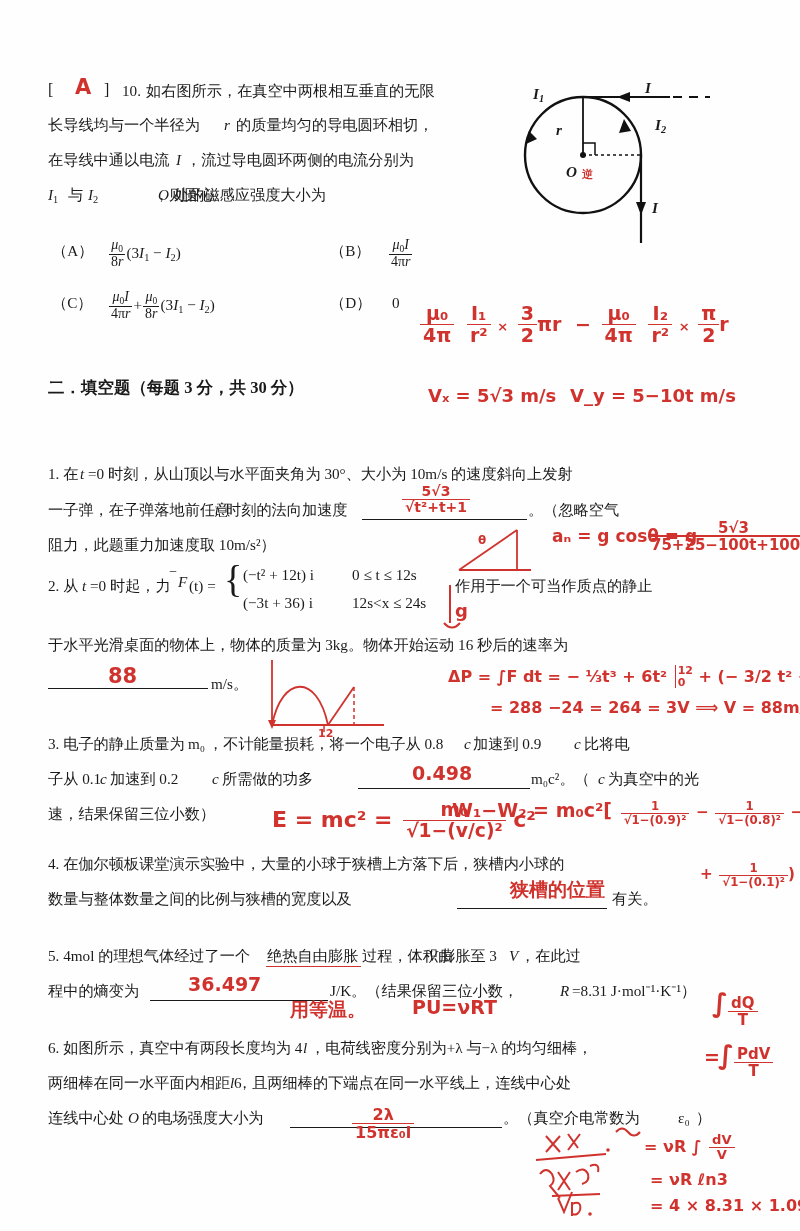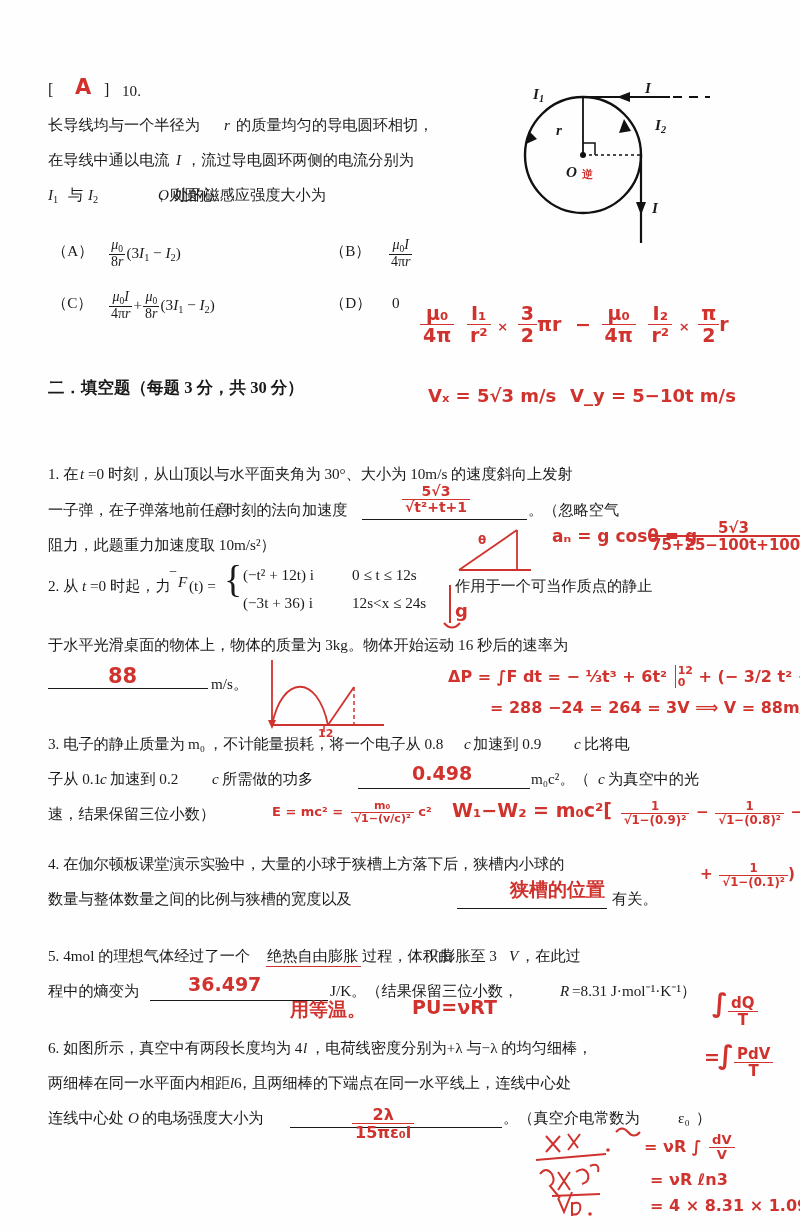"如右图所示，在真空中两根相互垂直的无限" span.pr { html: none -> <span>如右图所示，在真空中两根相互垂直的无限</span> }
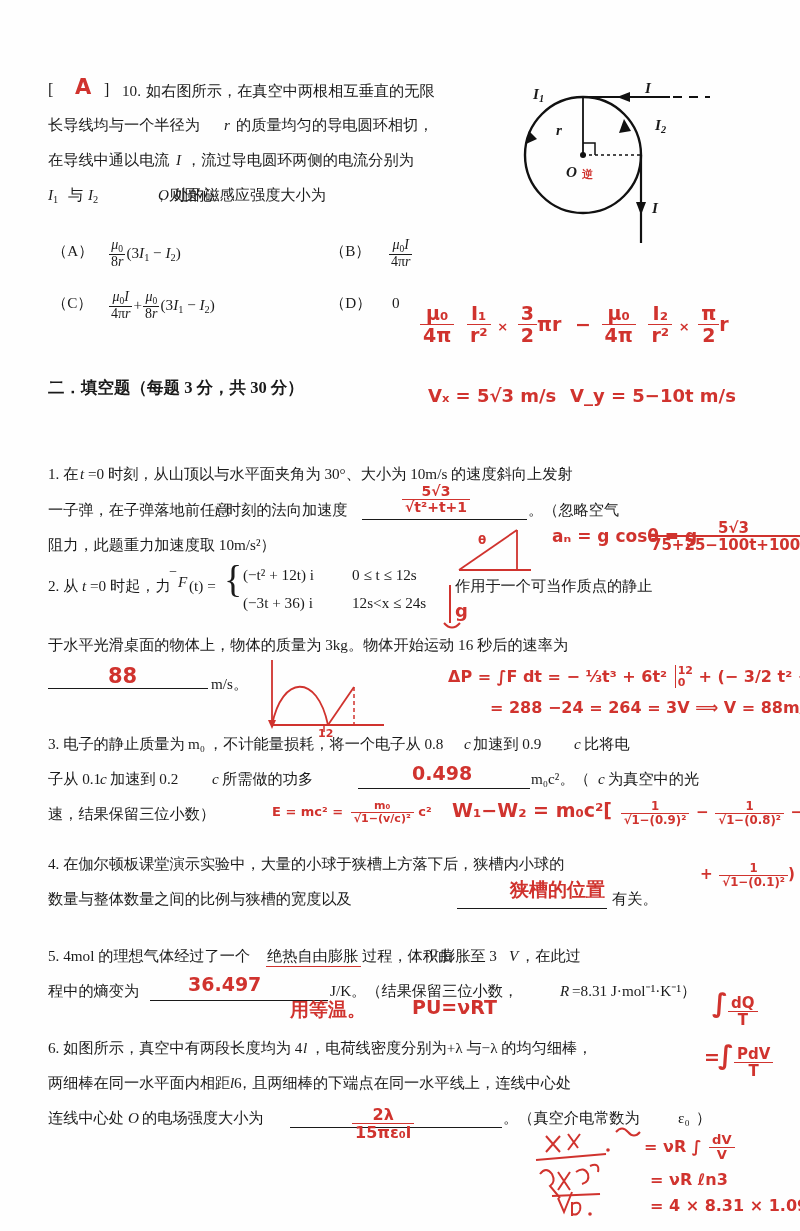"E = mc² =" span.hw { font-size: 13px -> 22px }
